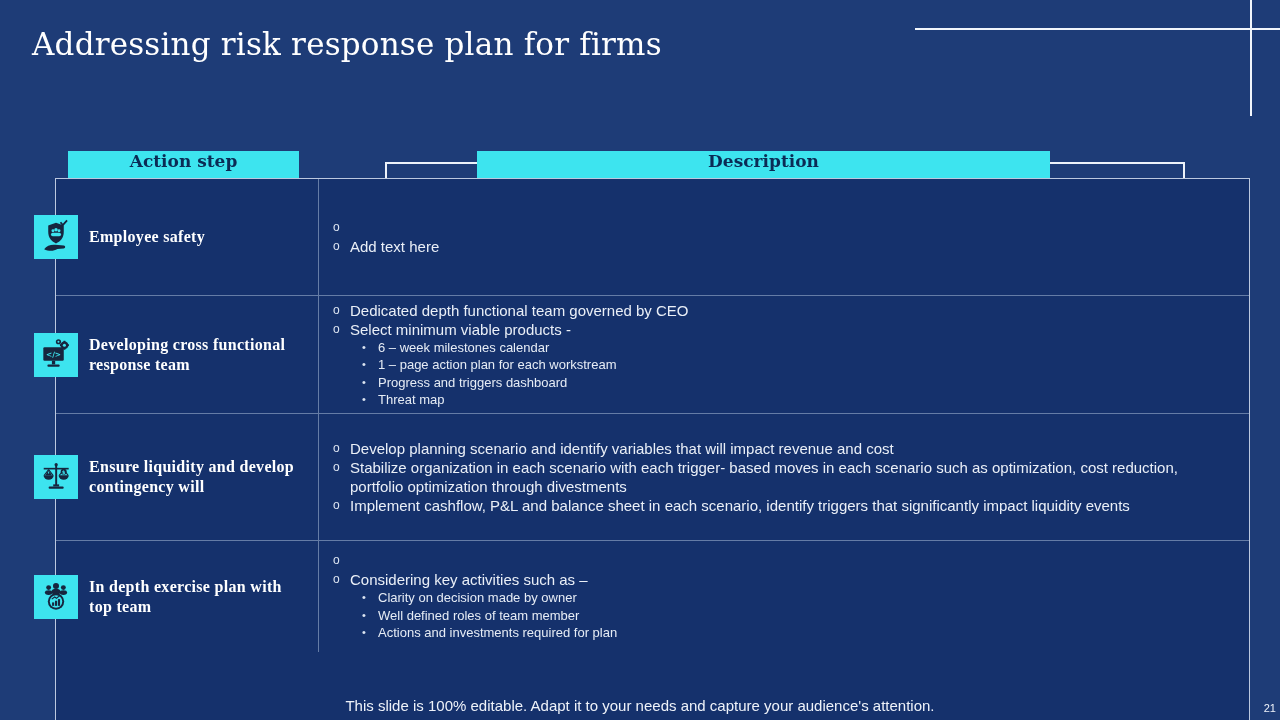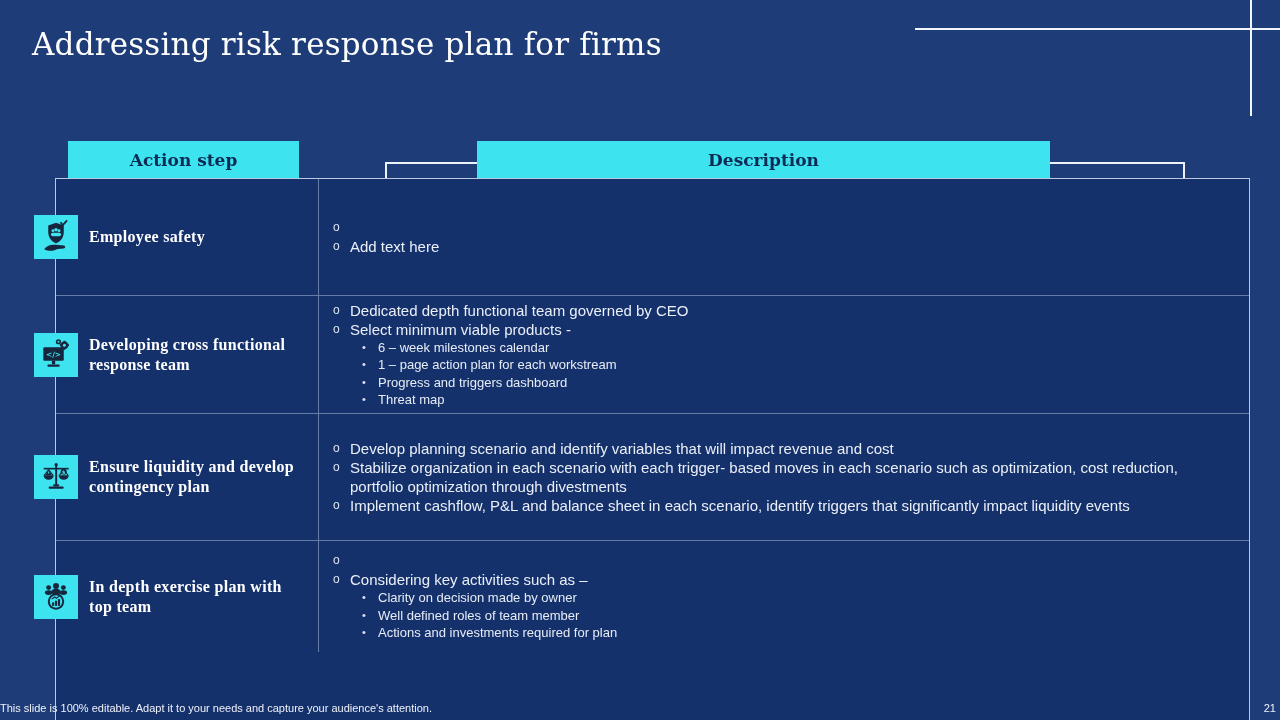"Action step" .hdr-box { align-items: center -> none; top: 141px -> 151px }
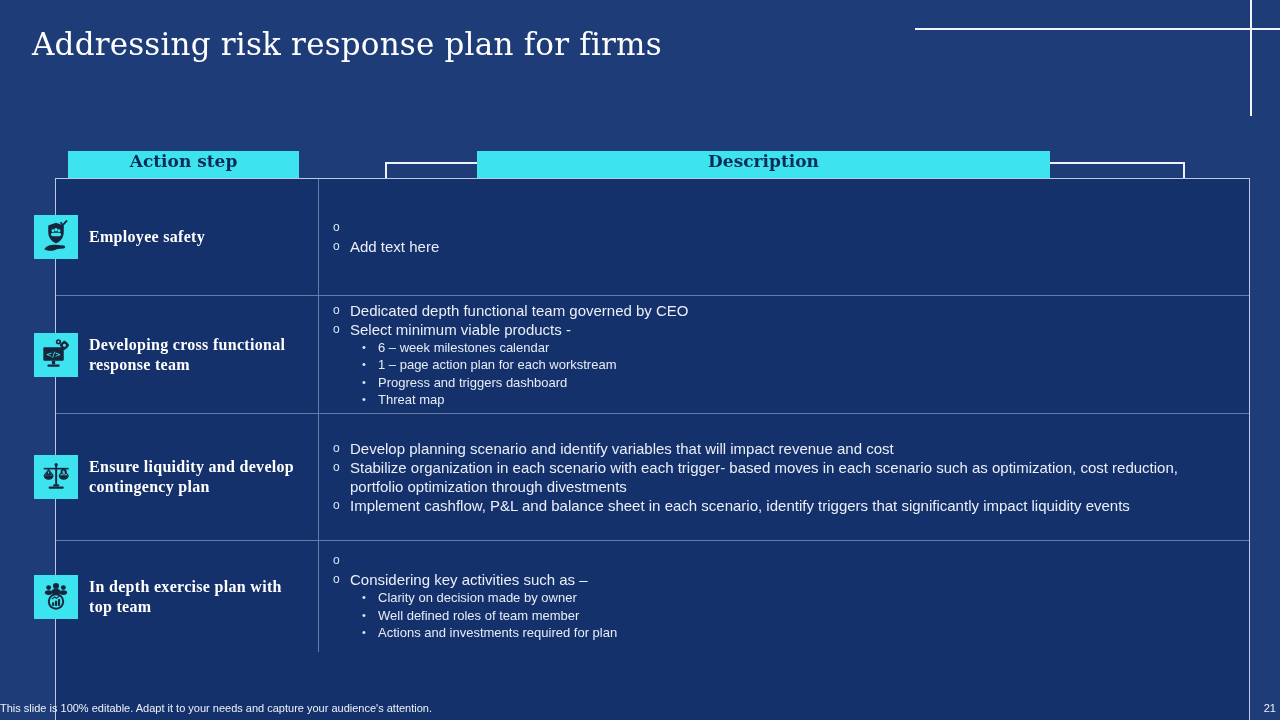"Ensure liquidity and develop contingency" div.action-label { text: plan -> will }
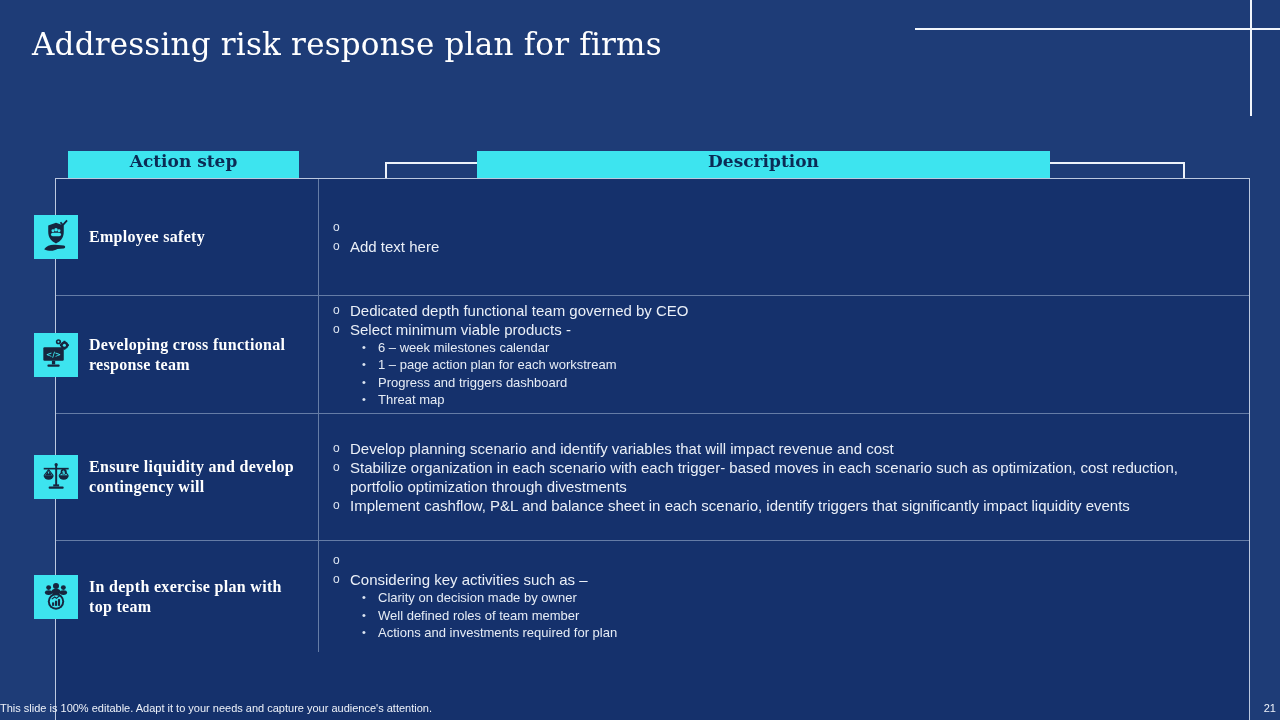"This slide is 100% editable." .footer-note { font-size: 11px -> 15px; text-align: left -> center }
